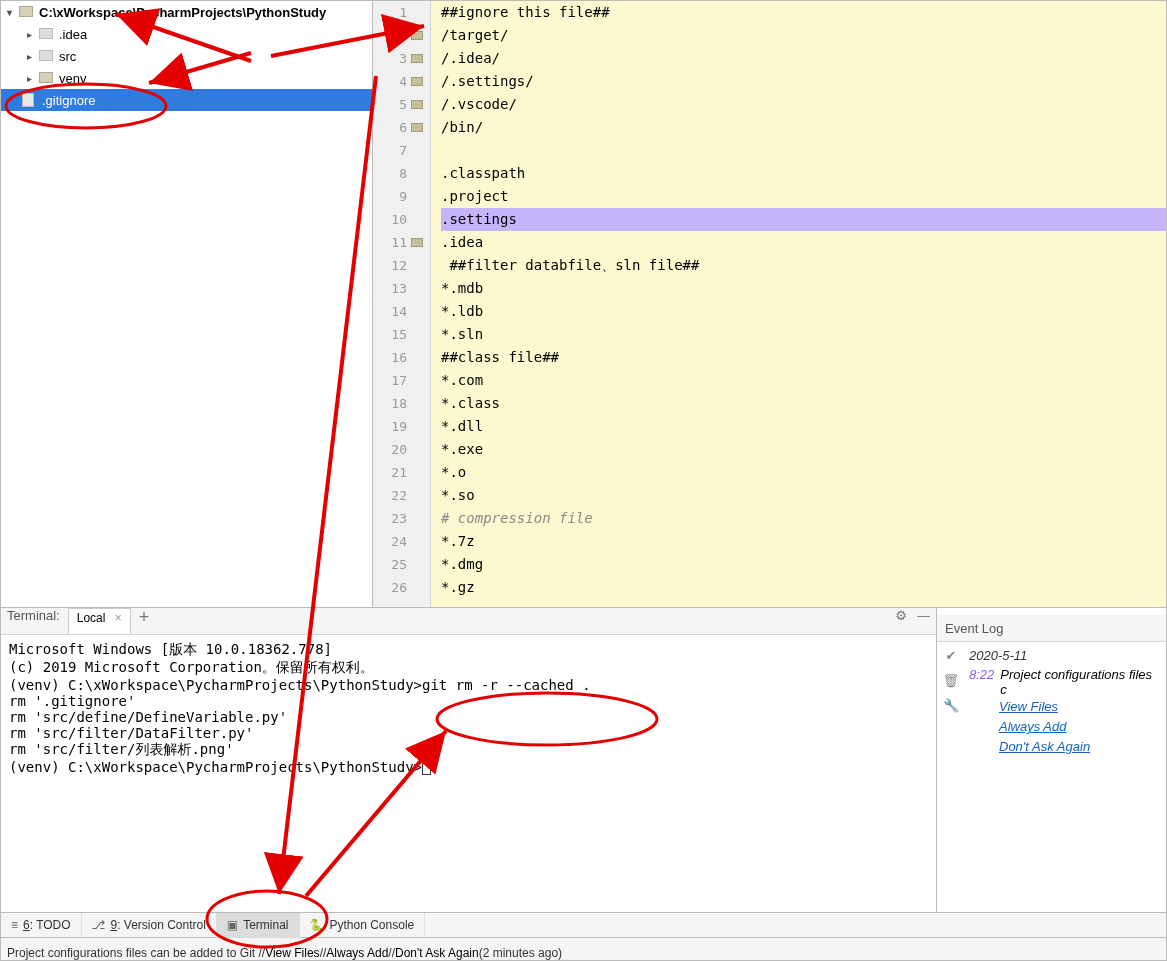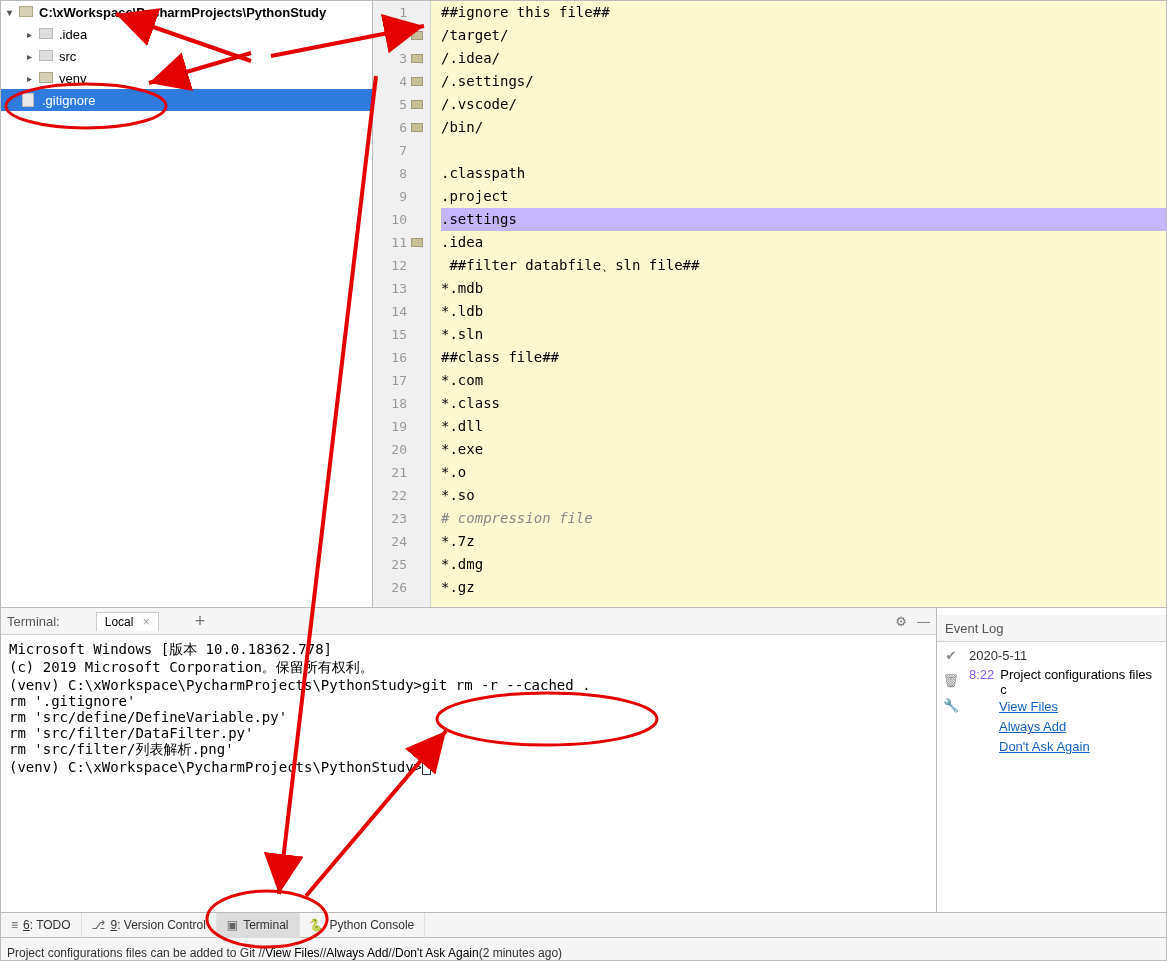"Terminal:" .term-hdr { align-items: center -> none; gap: 28px -> none }
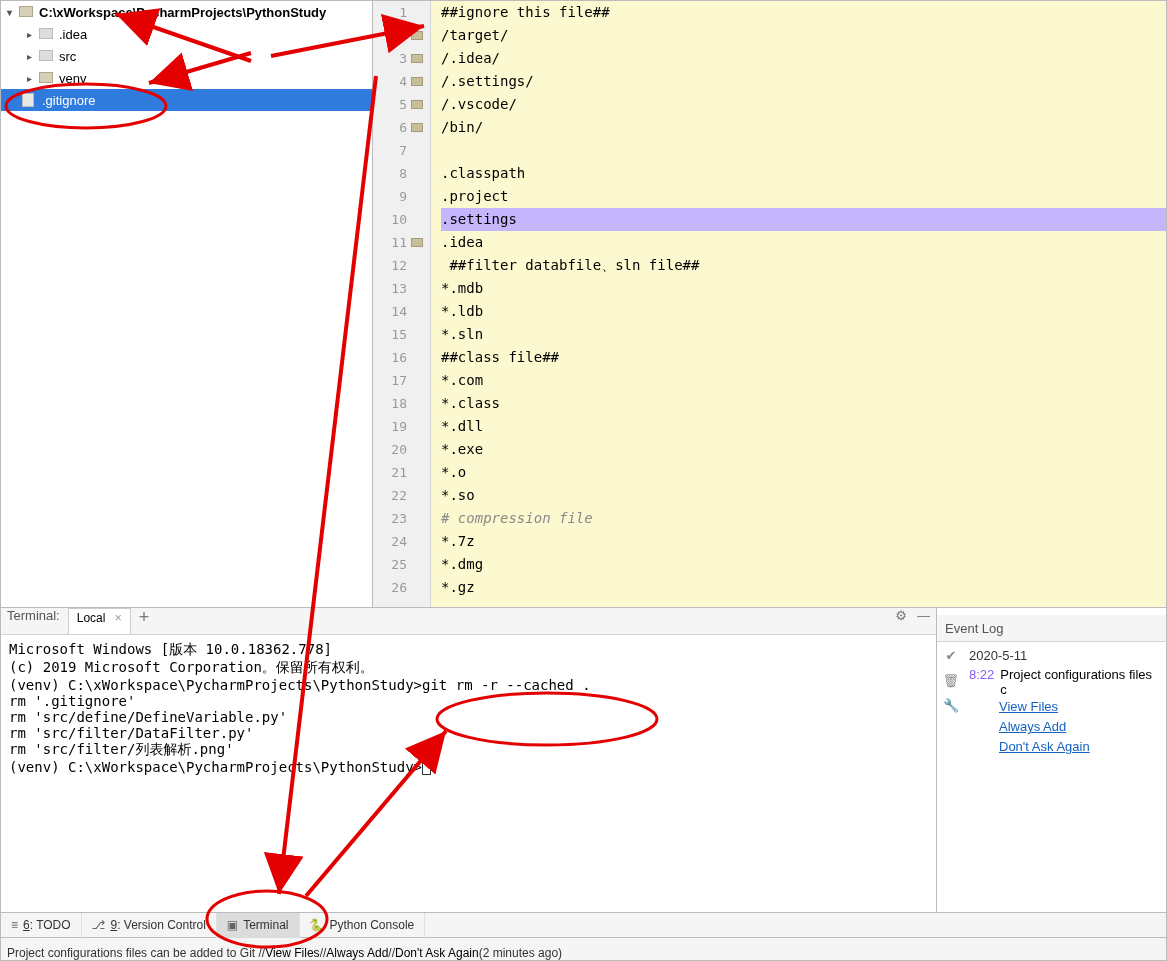"2020-5-11" .ev-main { font-style: none -> italic }
